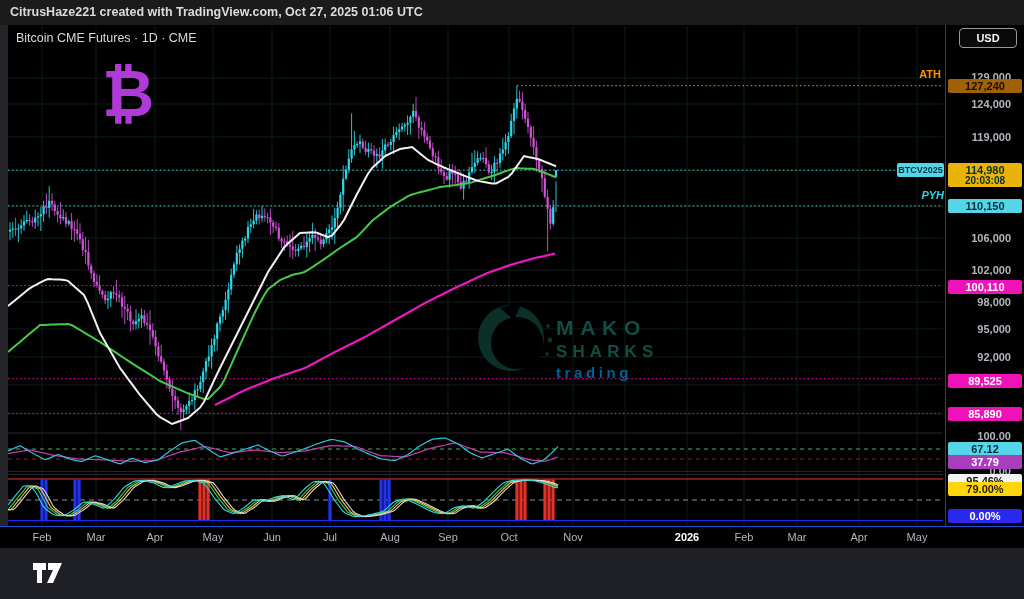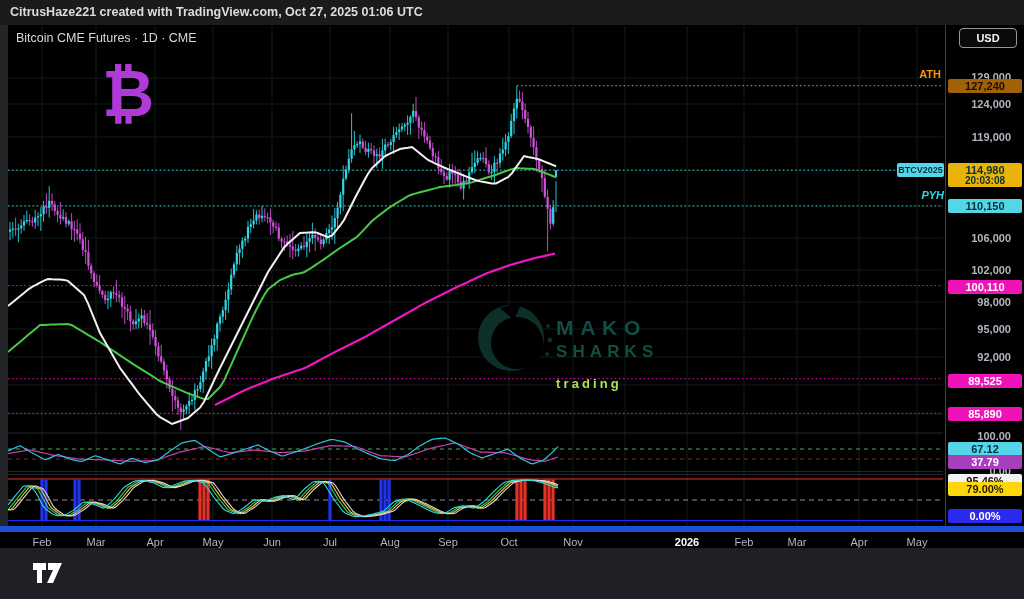"trading" .wm-l3 { color: #bef264 -> #0369a1; font-size: 13px -> 15px; margin-top: 14px -> 2px }
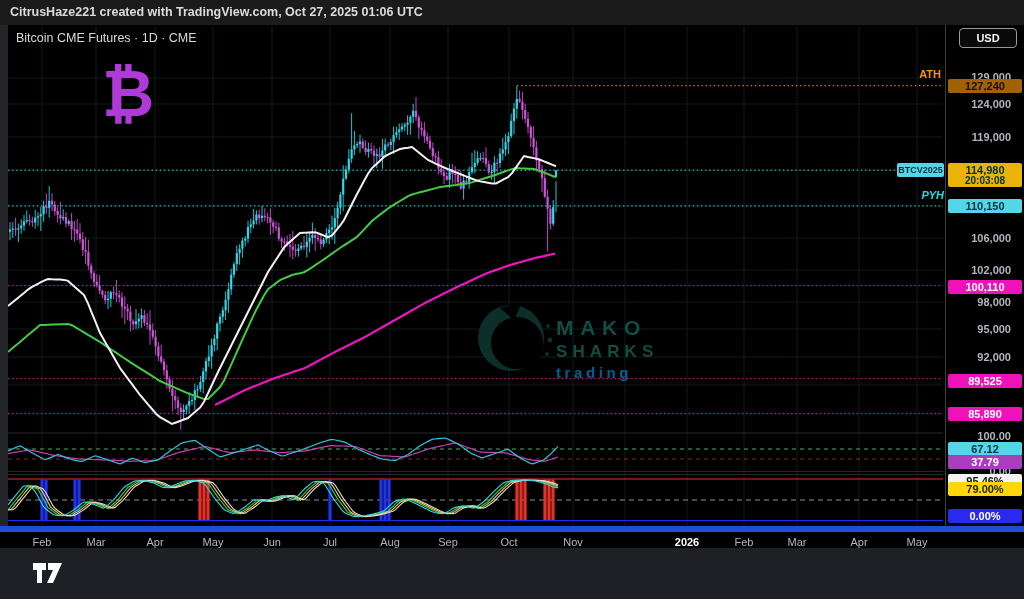"Feb" .time-axis { border-top: 6px solid #1d4ed8 -> 1px solid #1d4ed8 }
